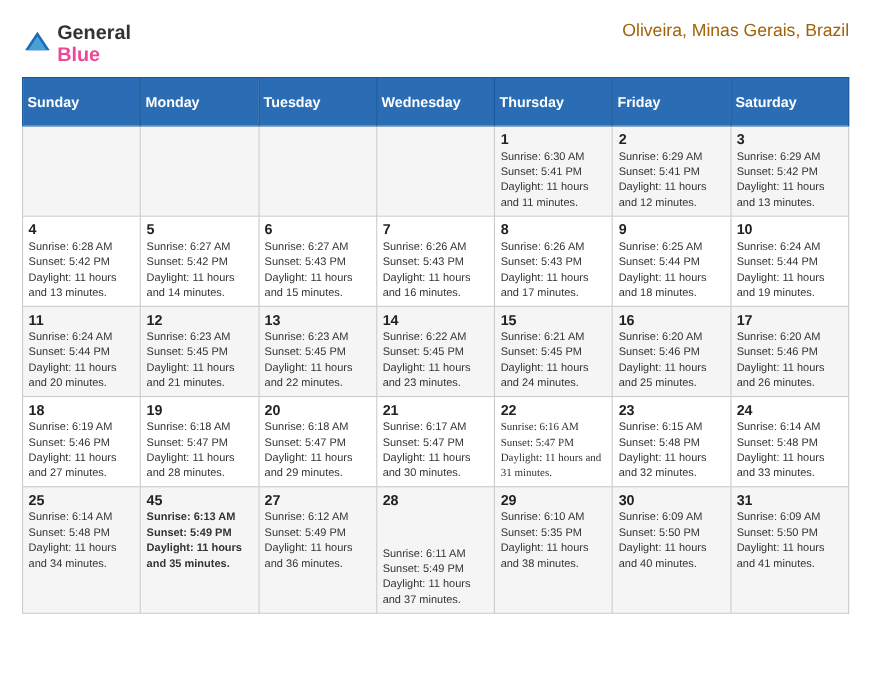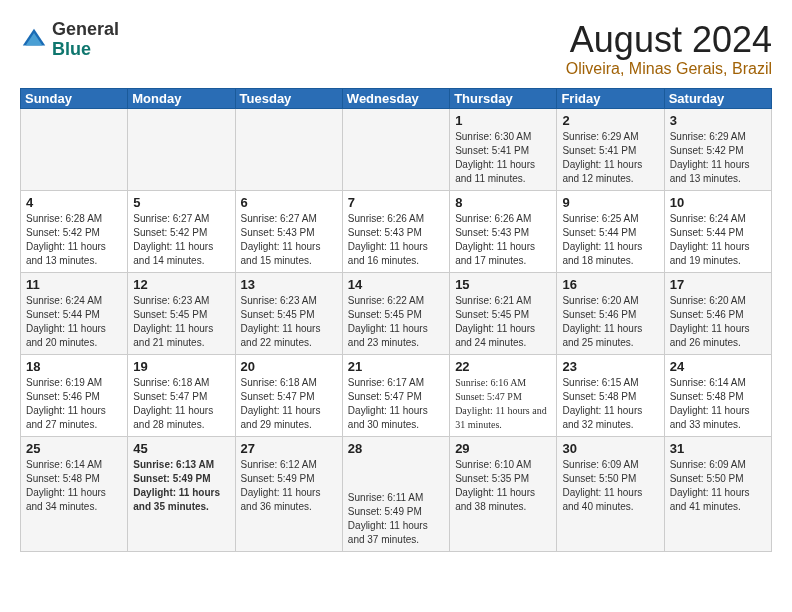"Blue" .logo-blue { color: #0f766e -> #ec4899 }
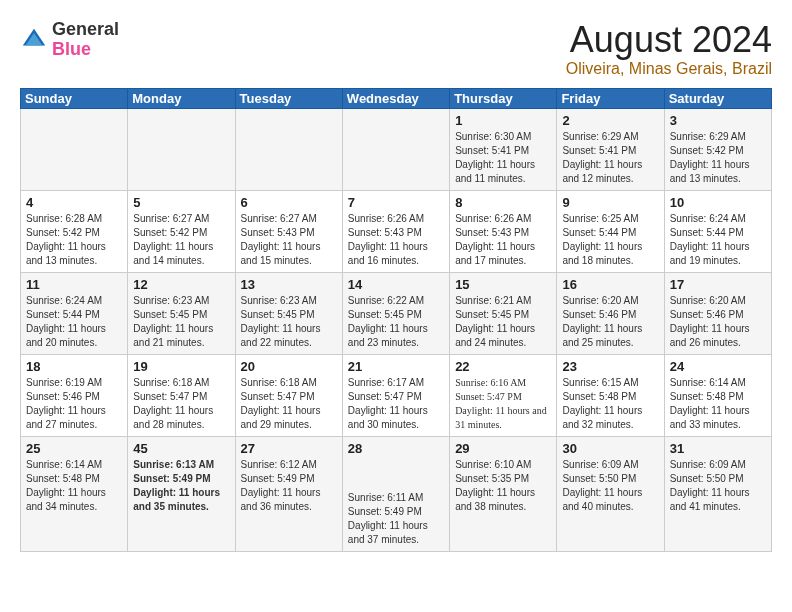"August 2024" div.month-year { html: <div>August 2024</div> -> none }
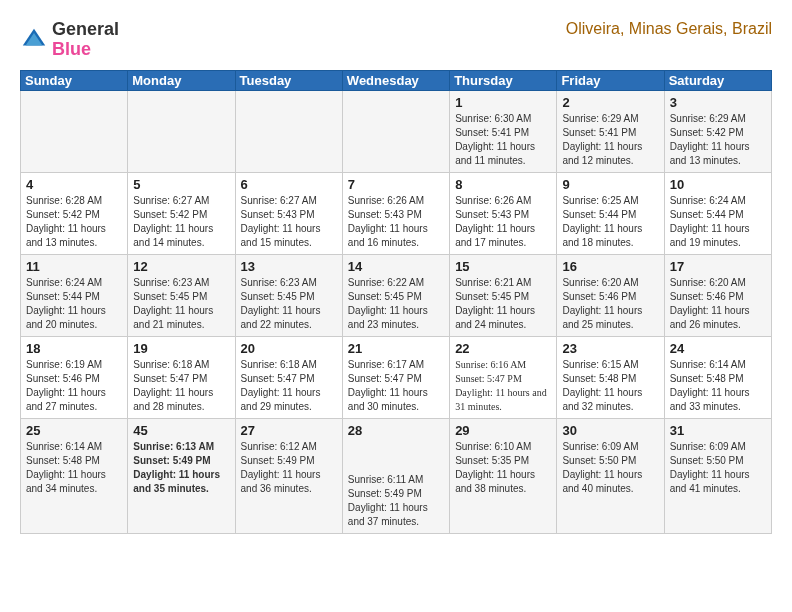"Sunday" thead th { padding: 2px 4px -> 14px 4px }
